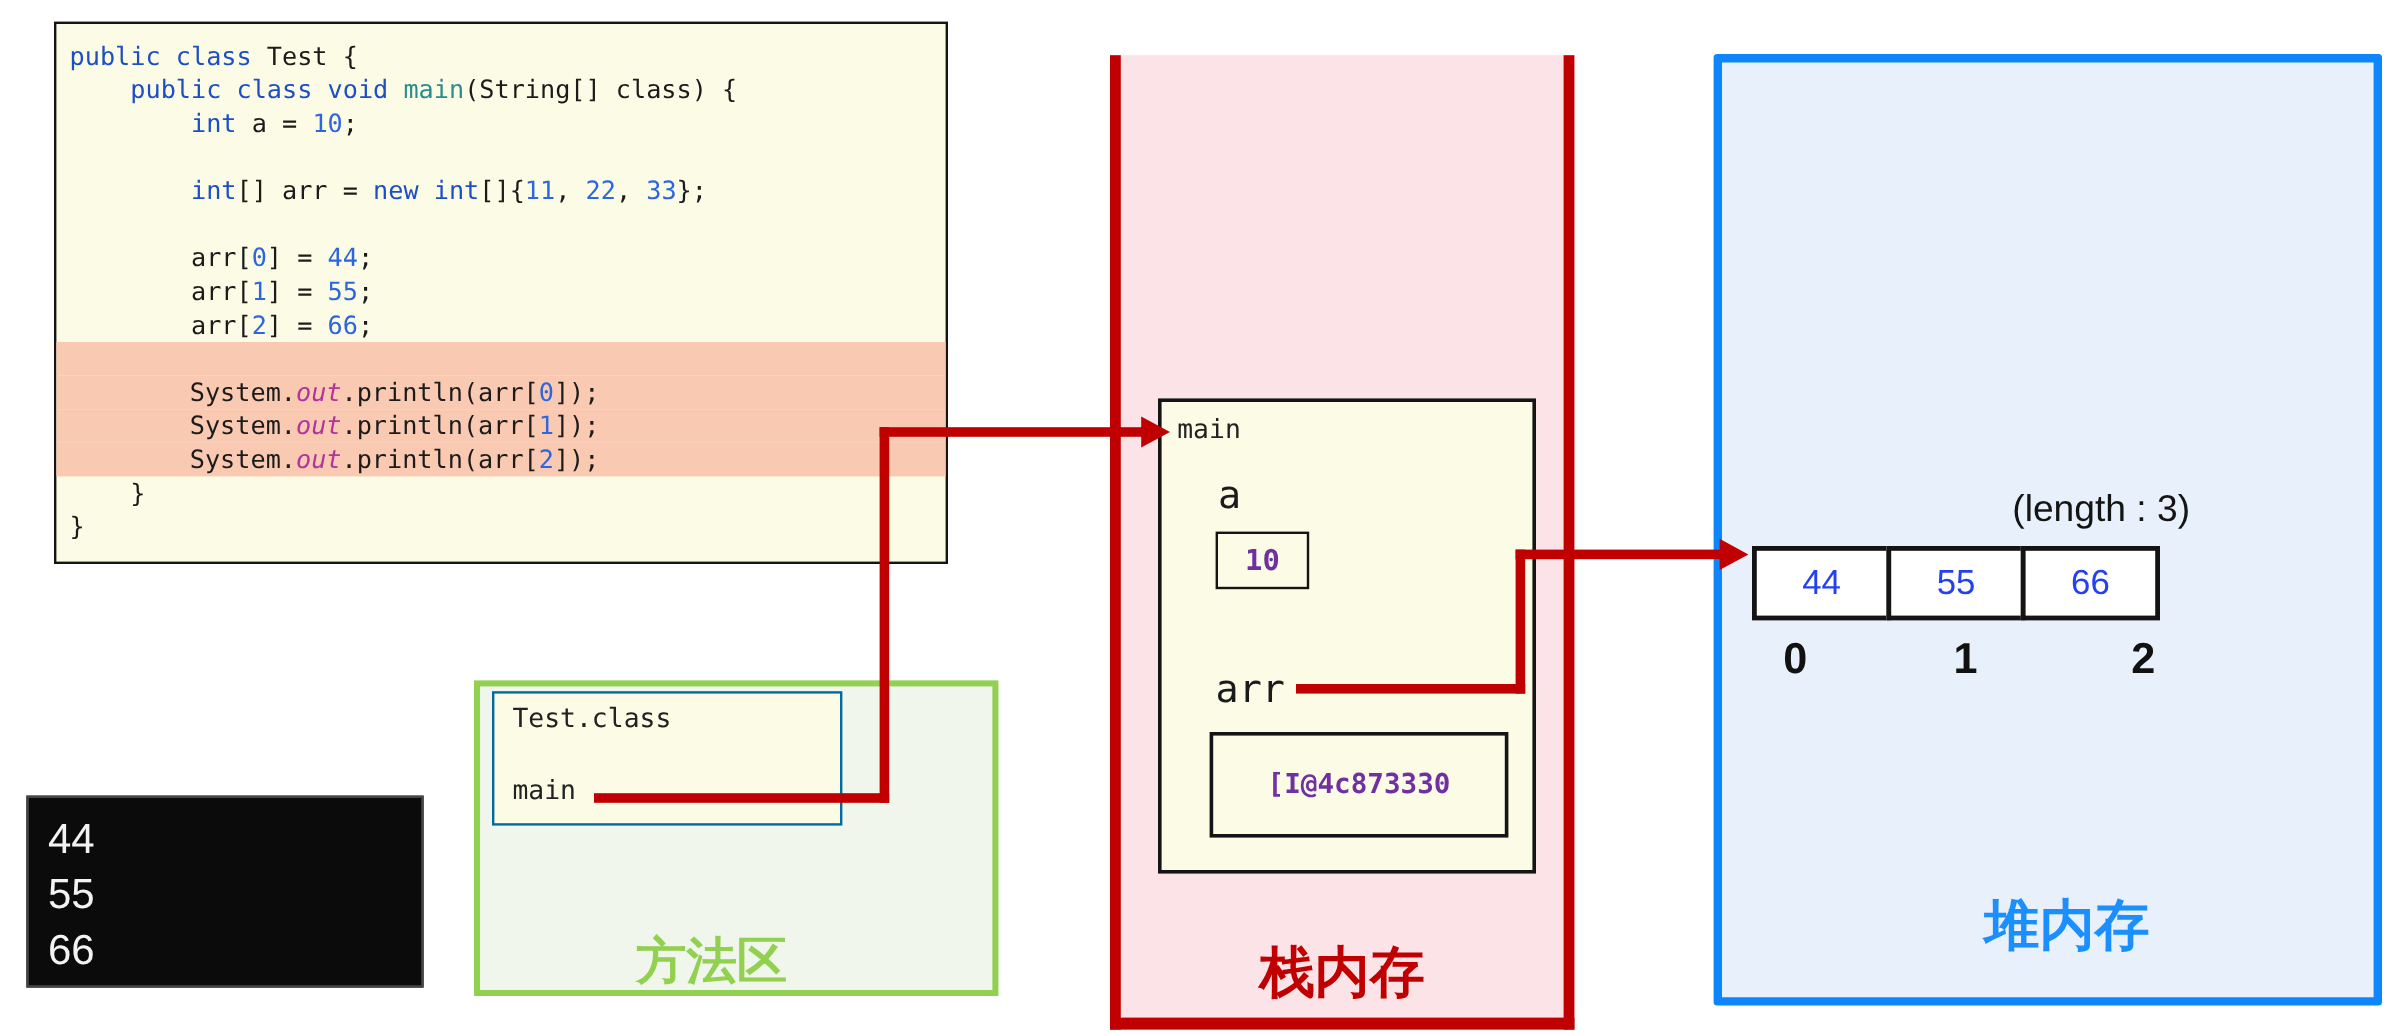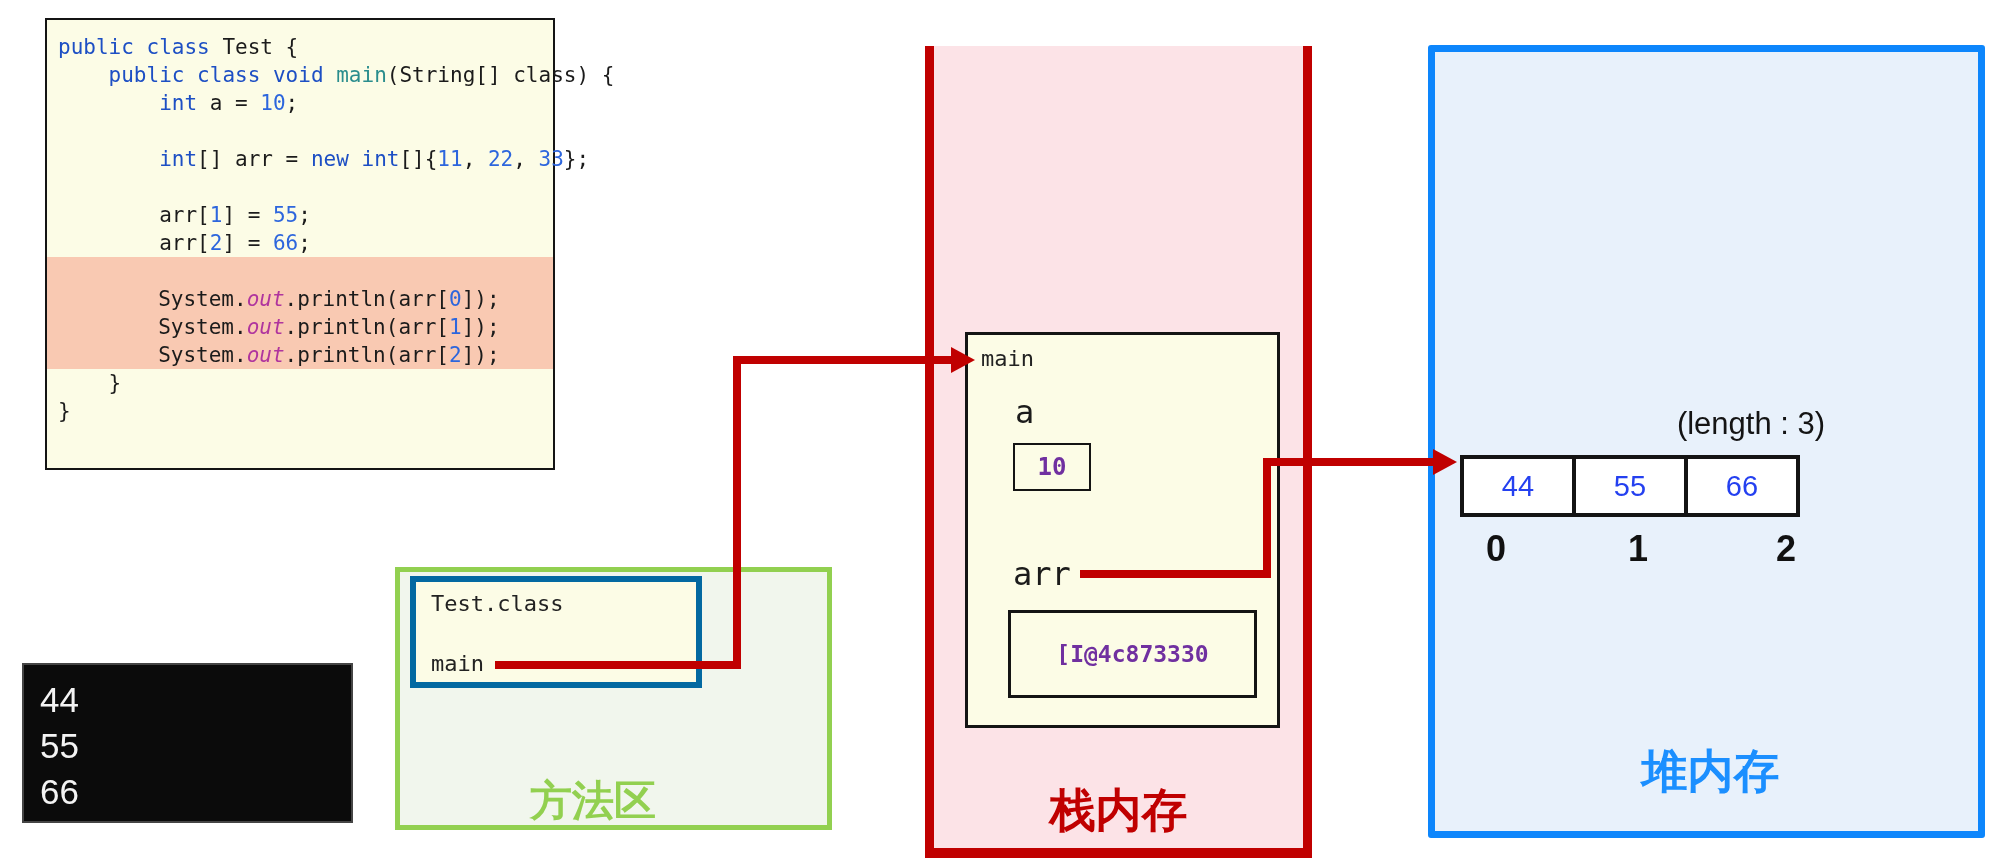"public class Test {" .code-panel { width: 510px -> 745px }
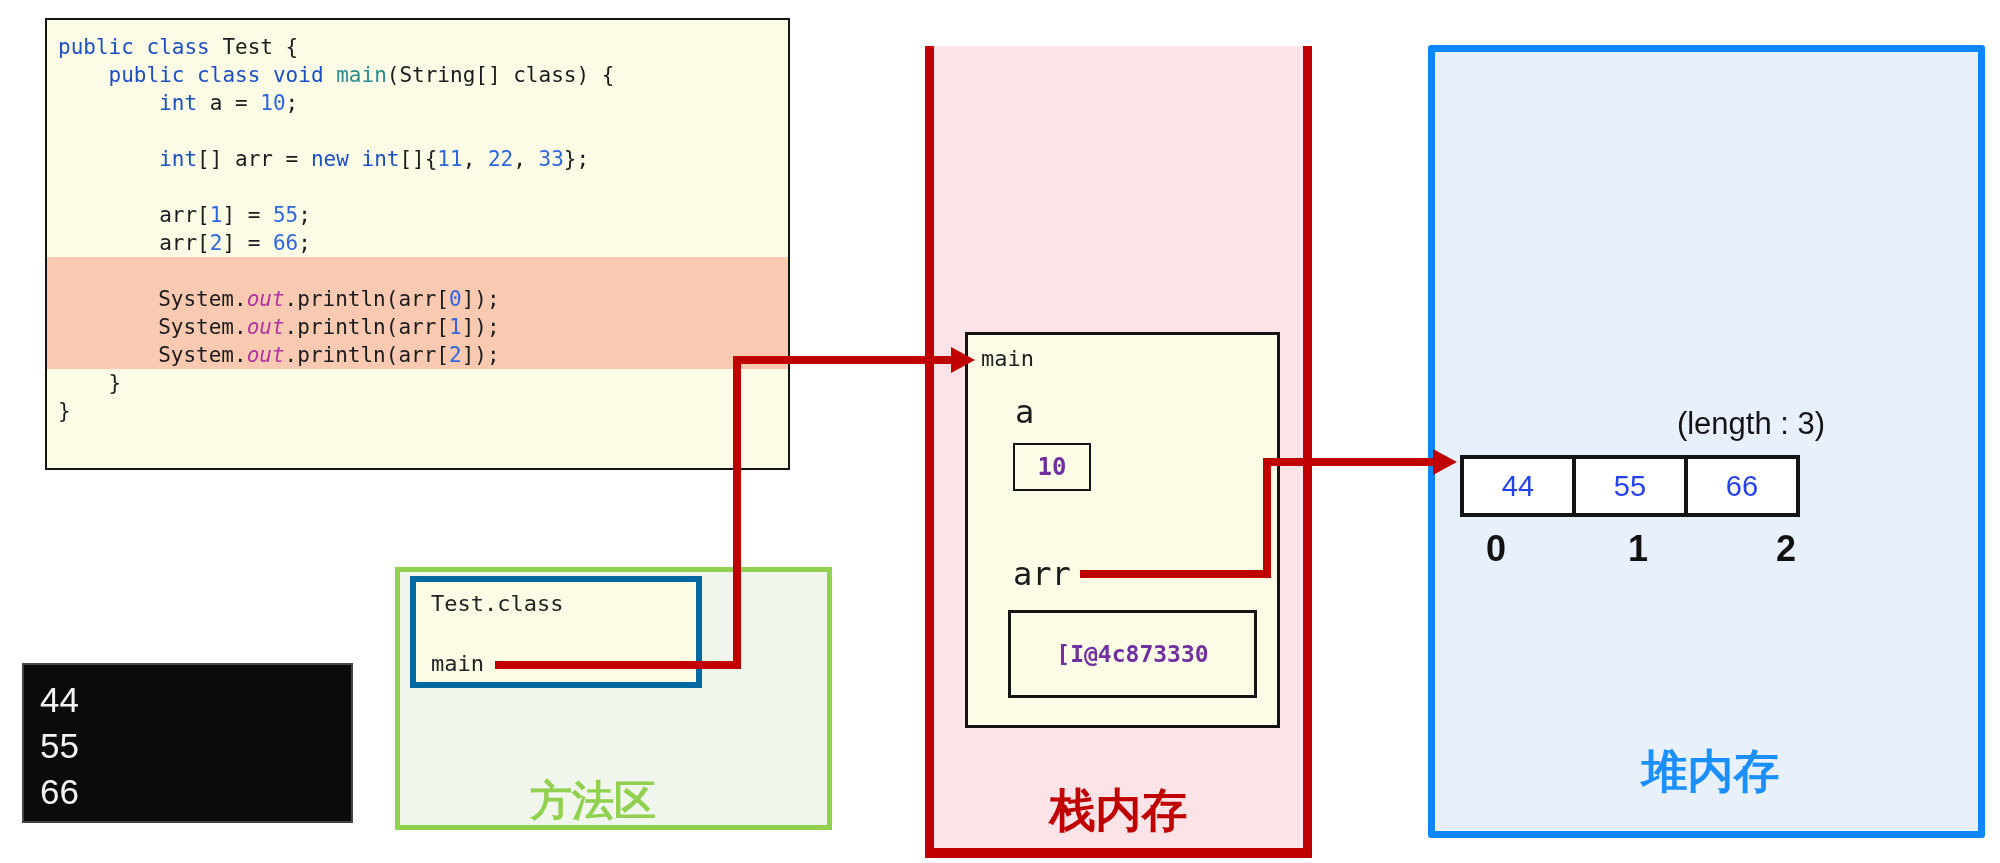"arr[0] = 44;" div.code-line { html: none -> <div><span> arr[</span><span>0</span><span>] = </span><span>44</span><span>;</span></div> }
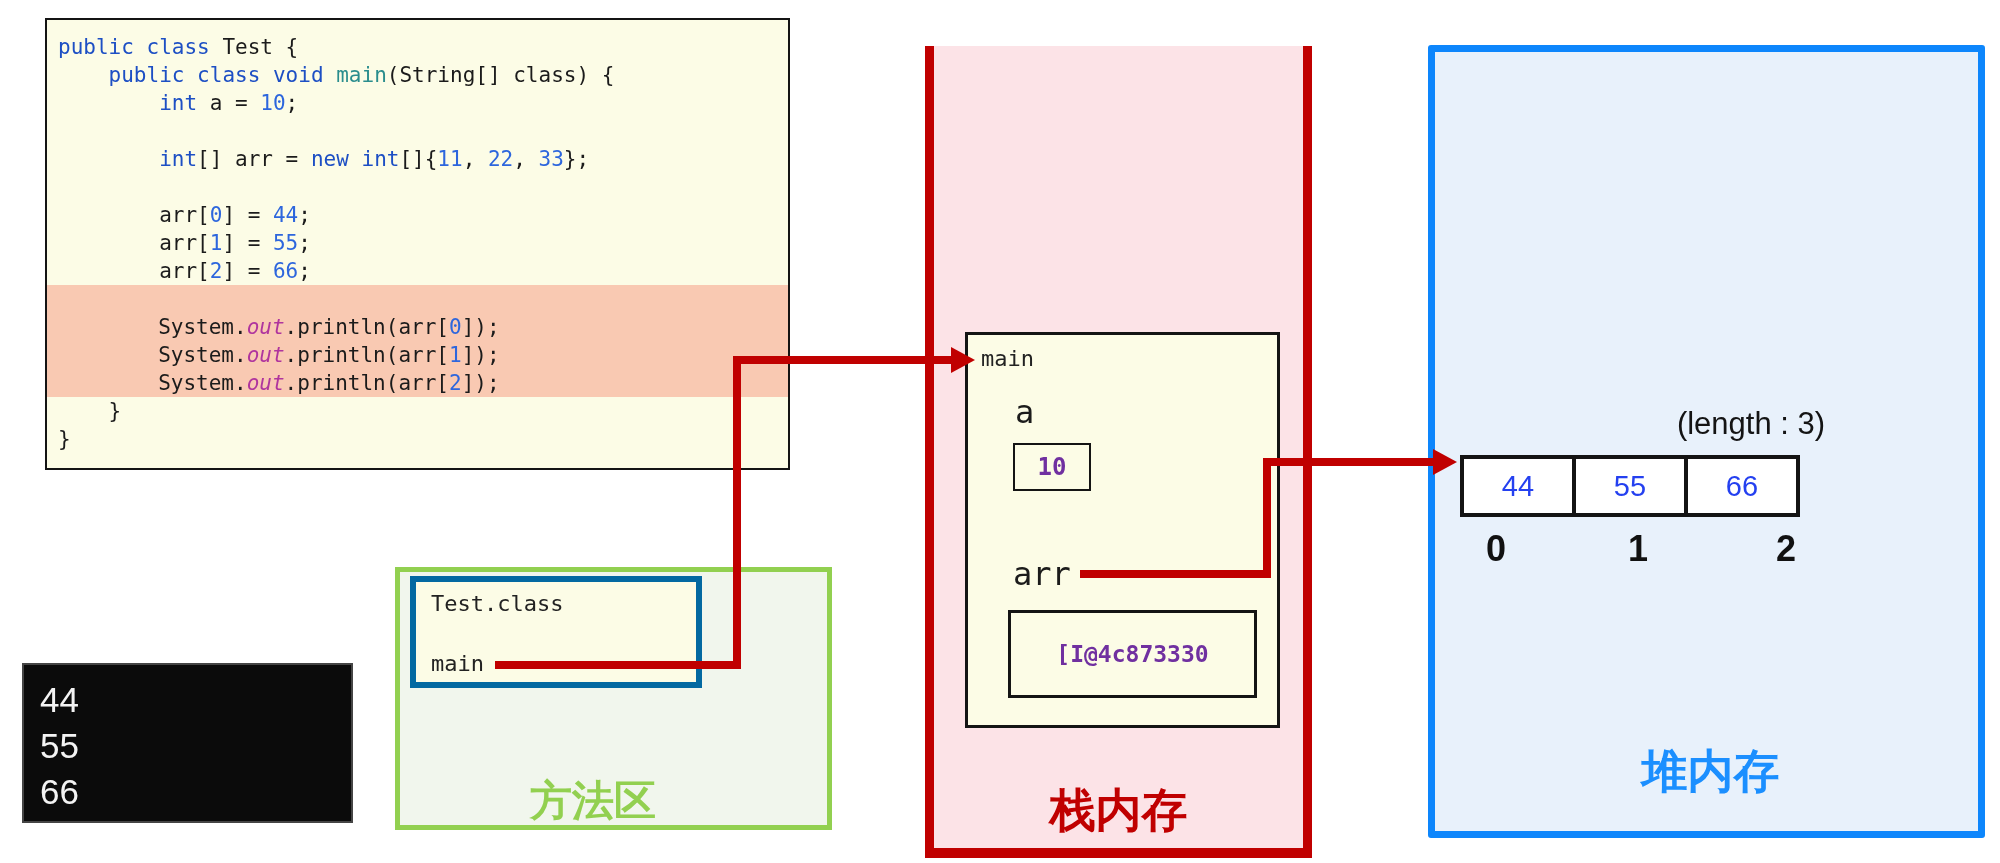"Test.class" .class-box { border: 6px solid #0369a1 -> 2px solid #0369a1 }
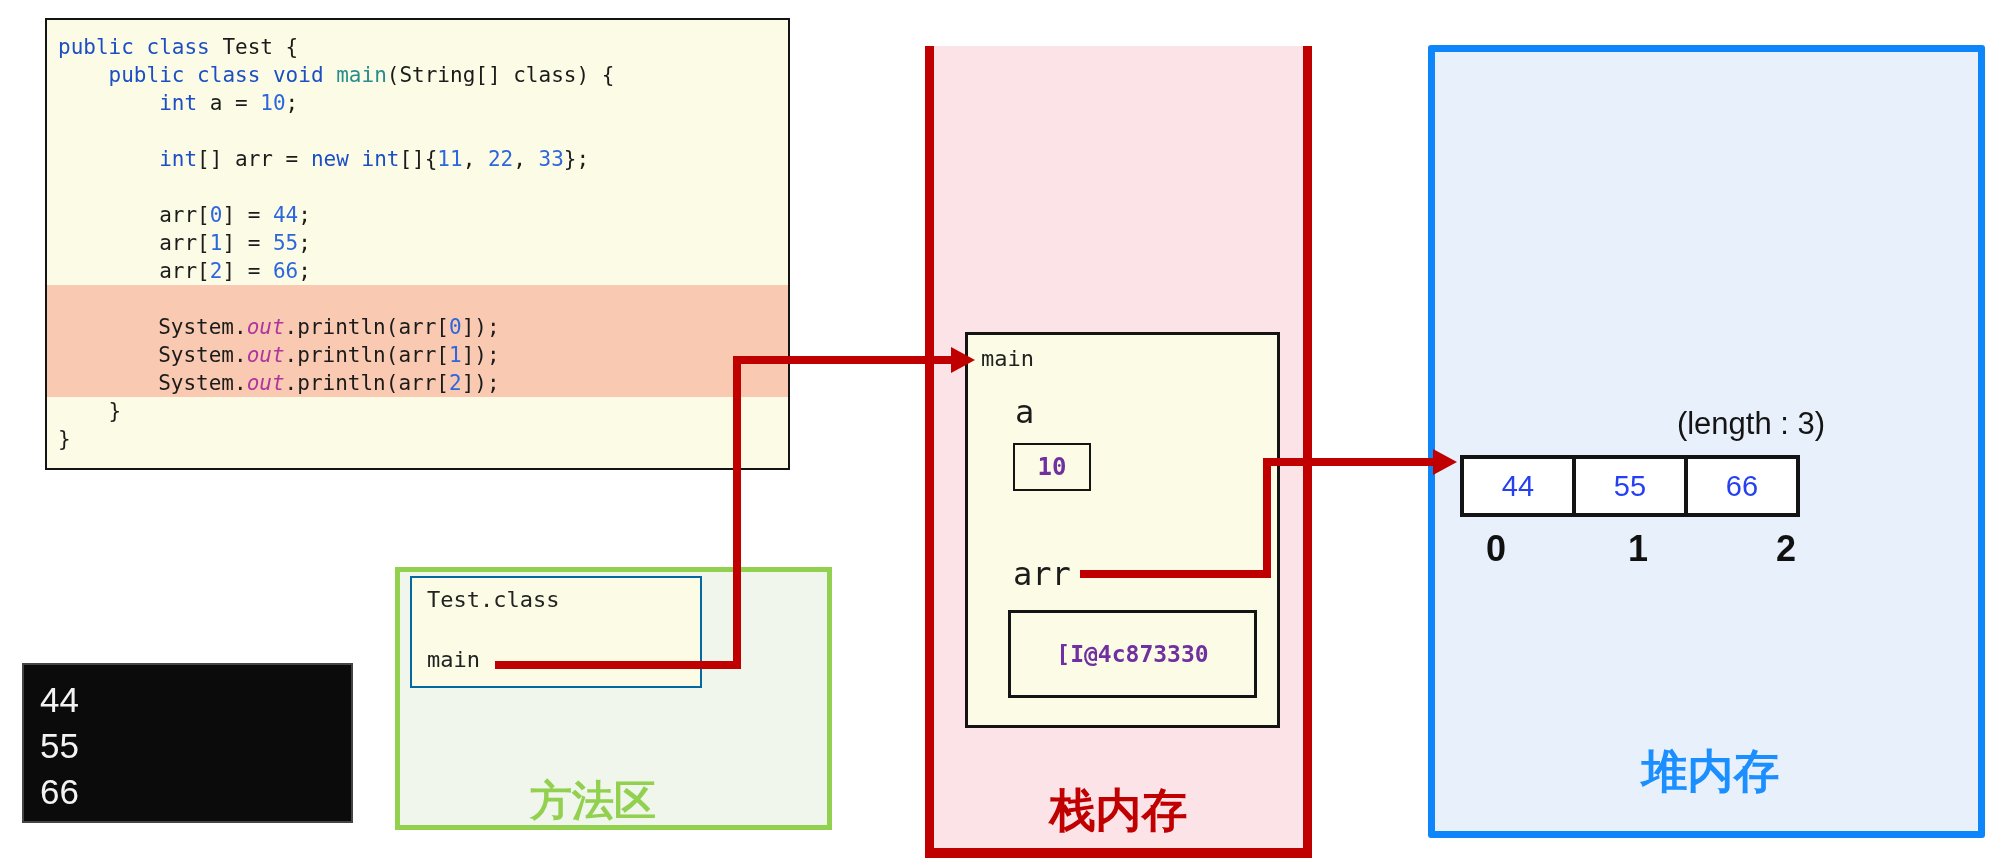"堆内存" .heap-label { left: 4px -> 16px }
